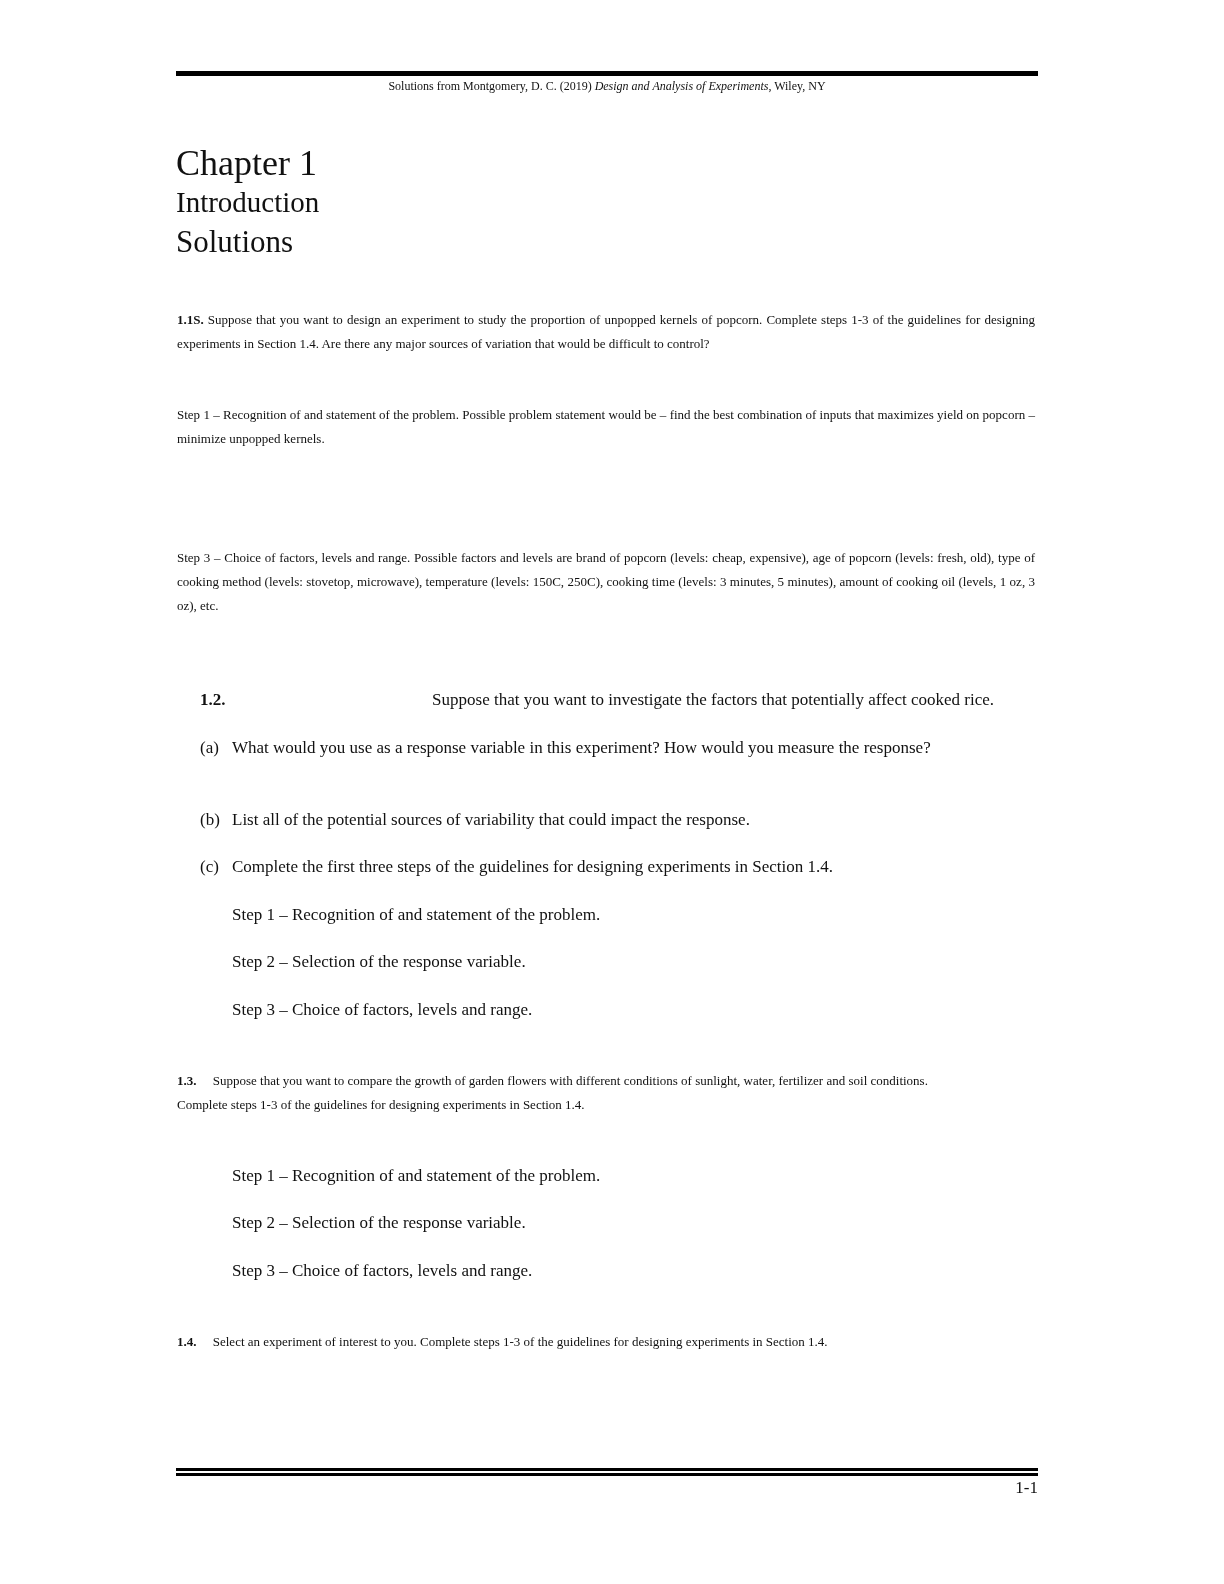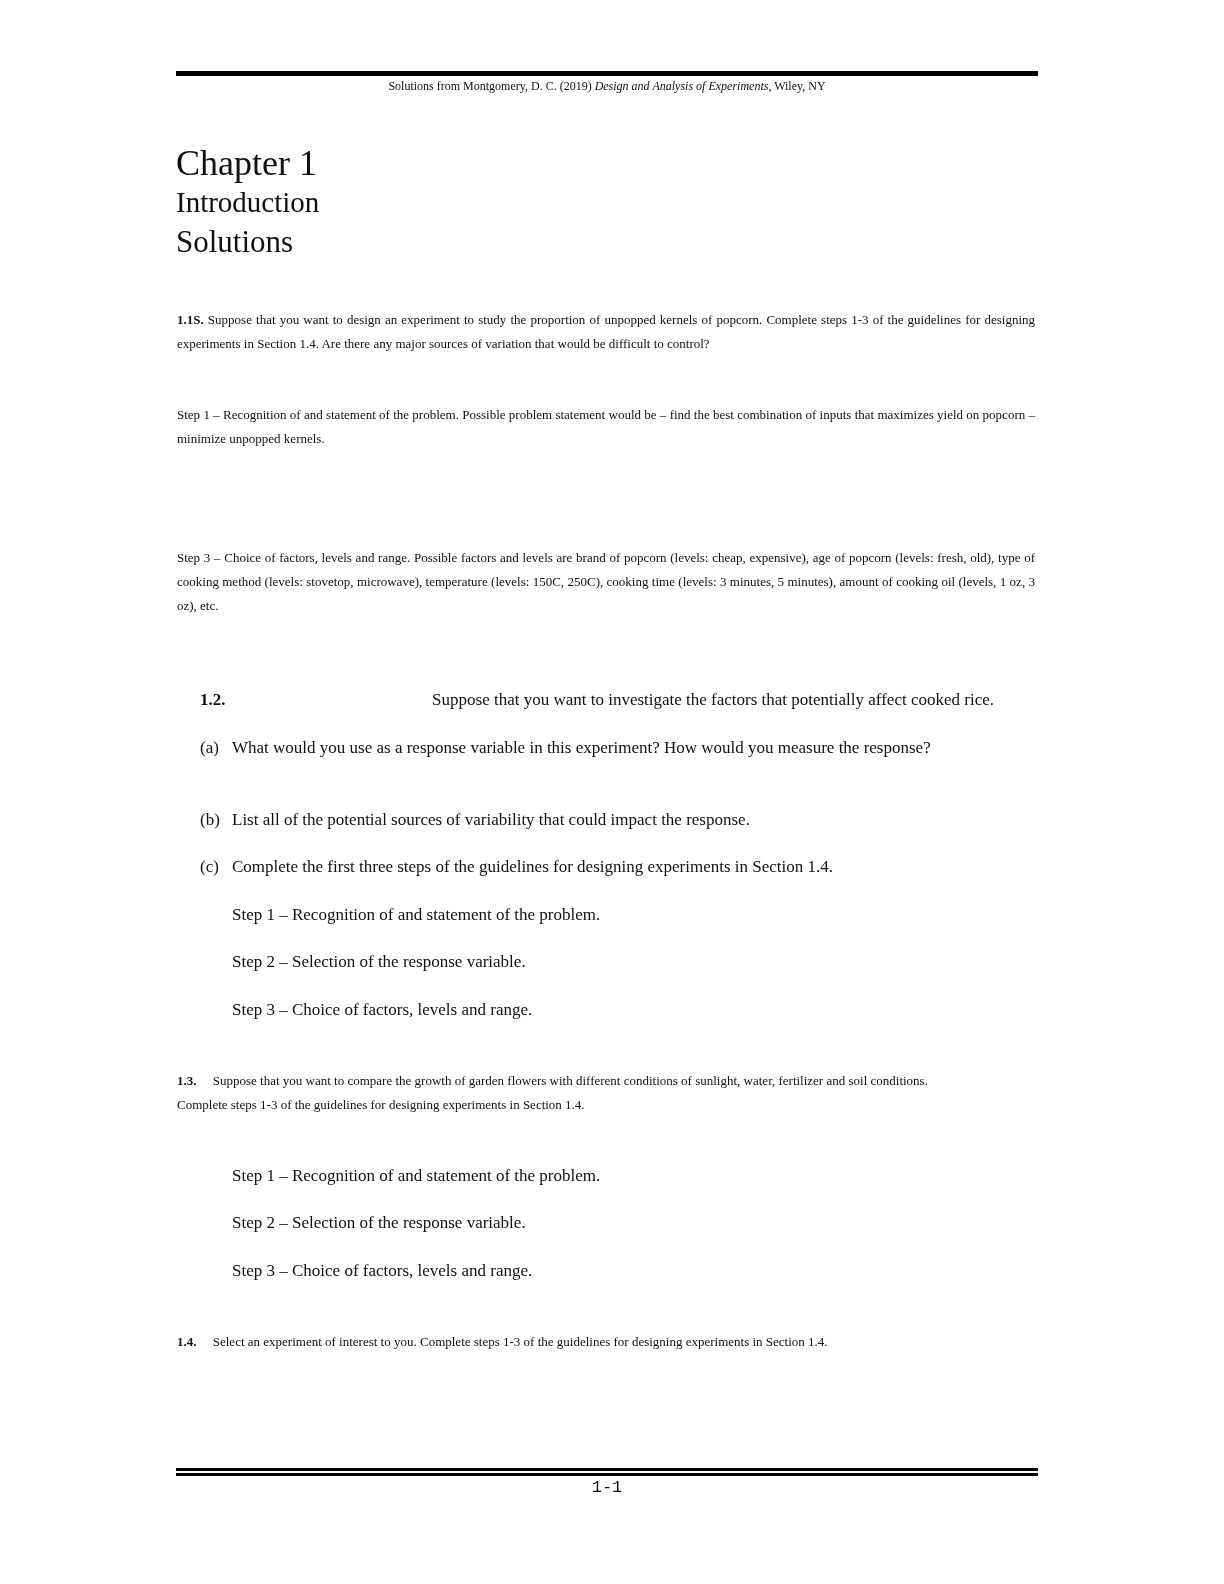"1-1" .footer { font-family: Liberation Mono, monospace -> none; text-align: center -> right }
